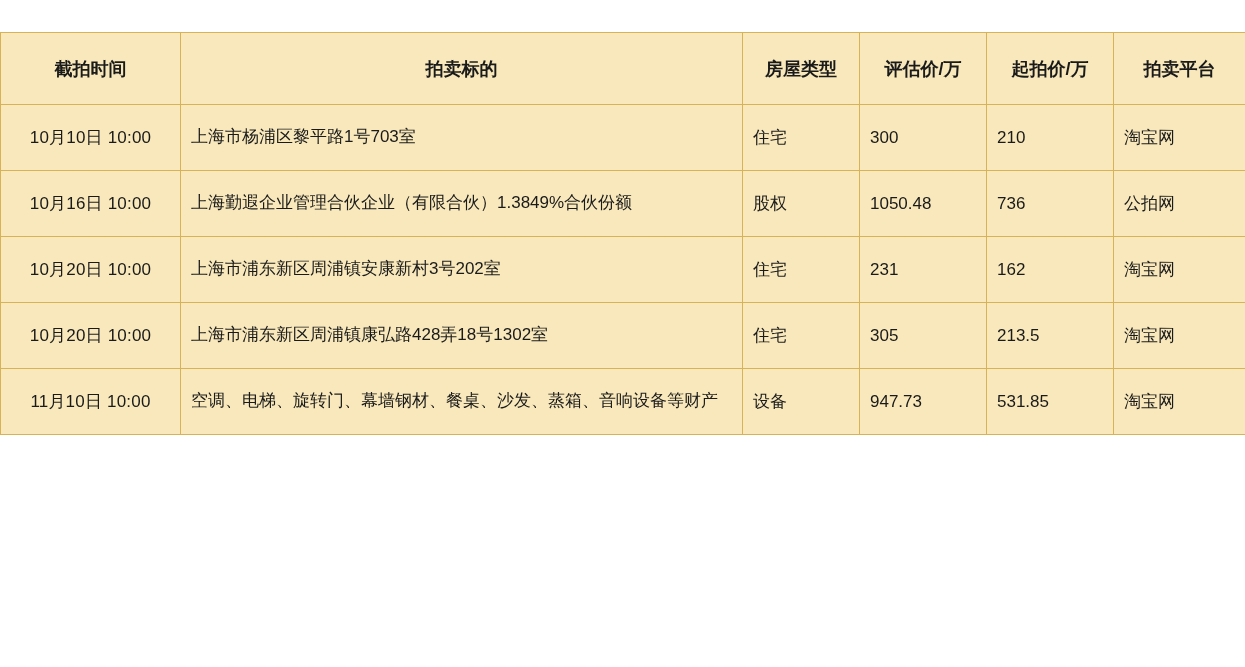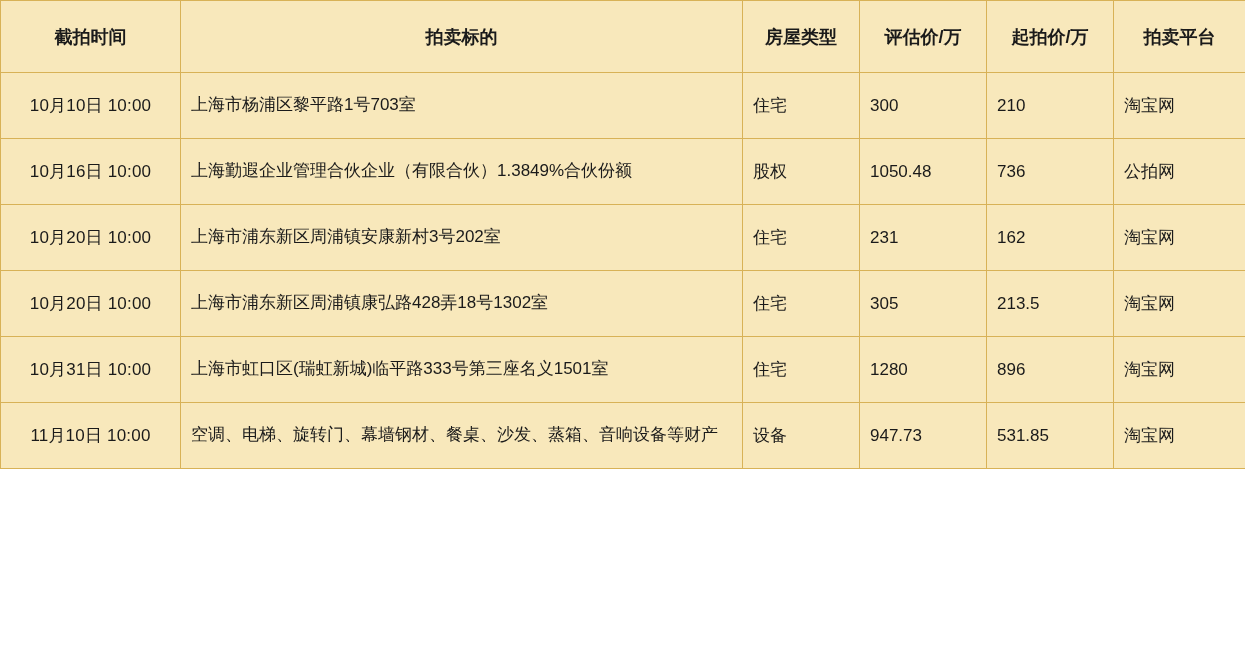"截拍时间" table.auction-table { margin-top: none -> 32px }
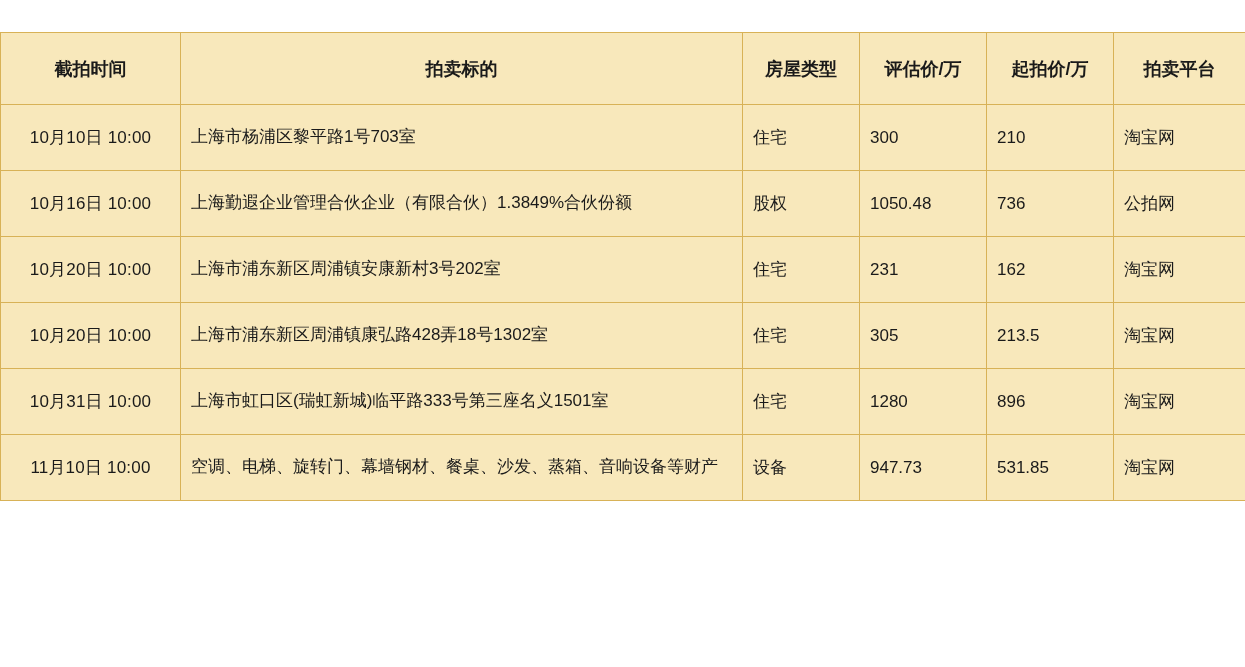"10月31日 10:00" tr { html: <tr> <td>10月31日 10:00</td> <td>上海市虹口区(瑞虹新城)临平路333号第三座名义1501室</td> <td>住宅</td> <td>1280</td> <td>896</td> <td>淘宝网</td> </tr> -> none }
